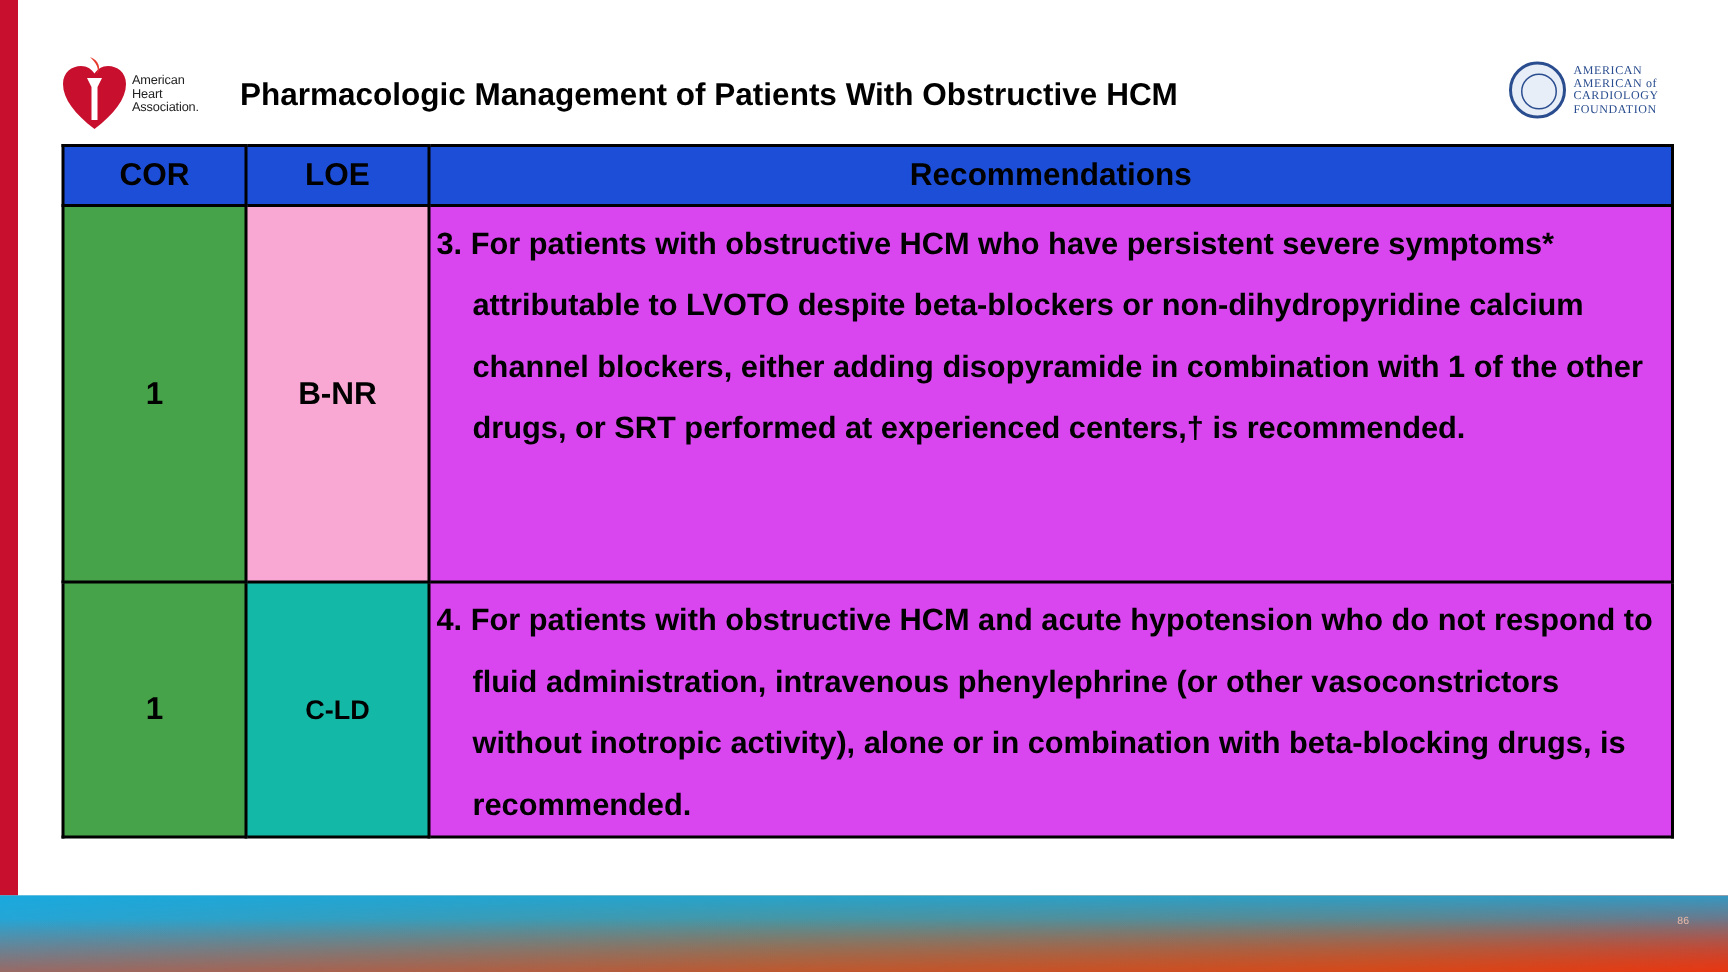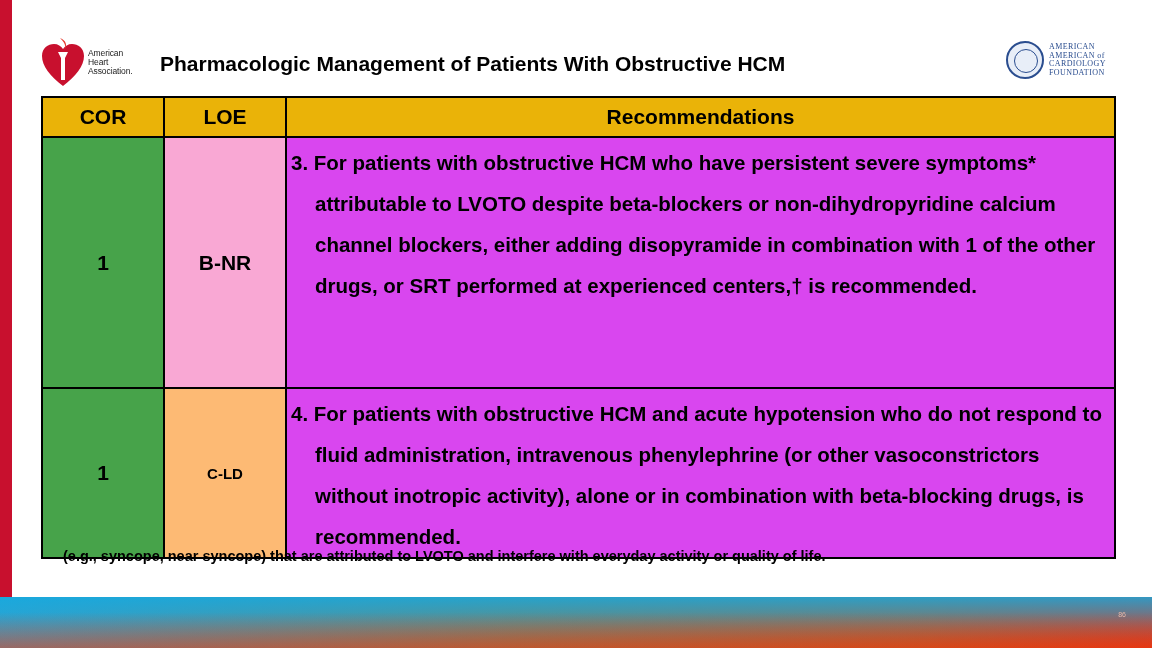"COR" table.rec th { background: #eab308 -> #1d4ed8 }
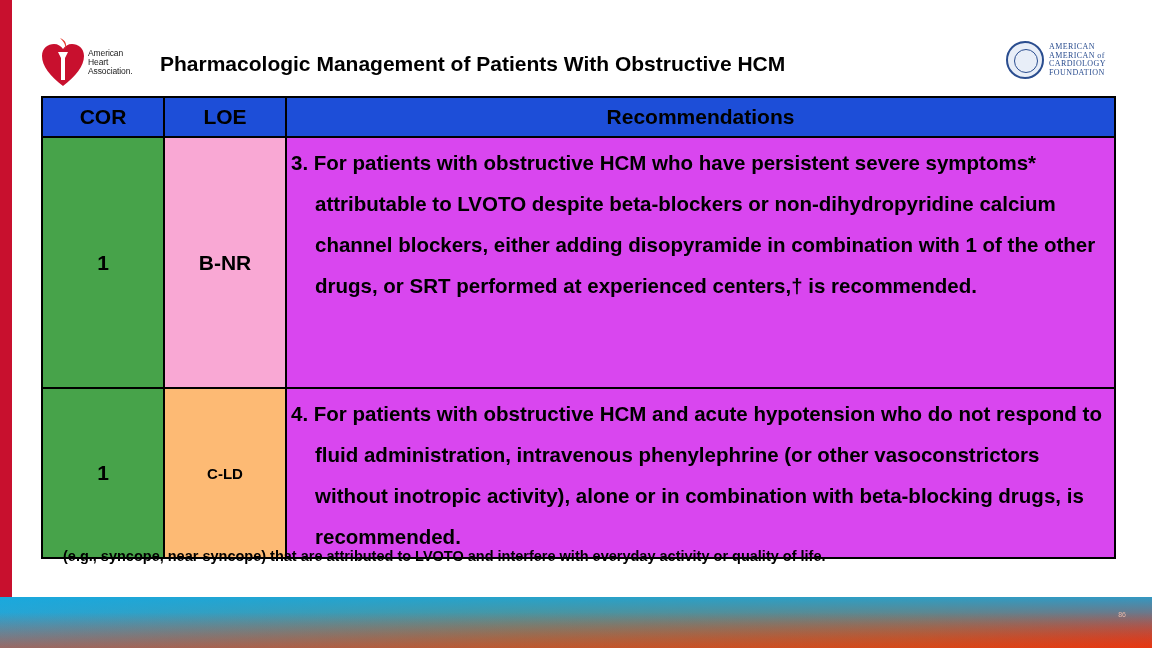"C-LD" .loe-cell-2 { background: #fdba74 -> #14b8a6; font-size: 15px -> 18px }
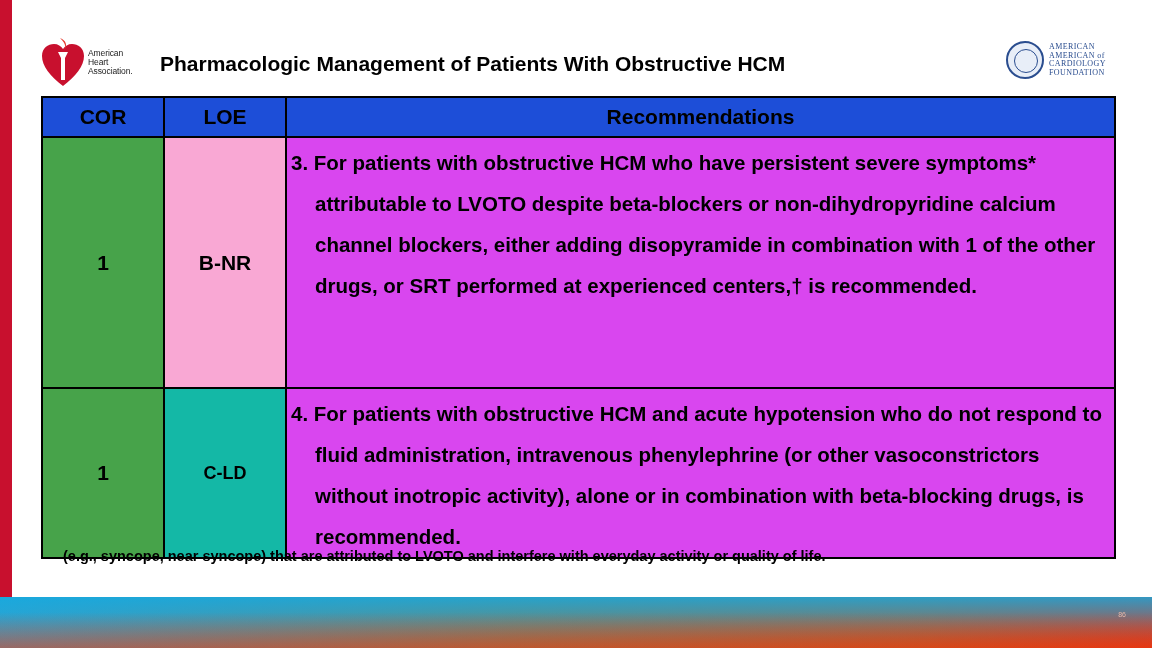"(e.g., syncope, near syncope) that" div { html: <div>(e.g., syncope, near syncope) that are attributed to LVOTO and interfere with everyday activity or quality of life.</div> -> none }
